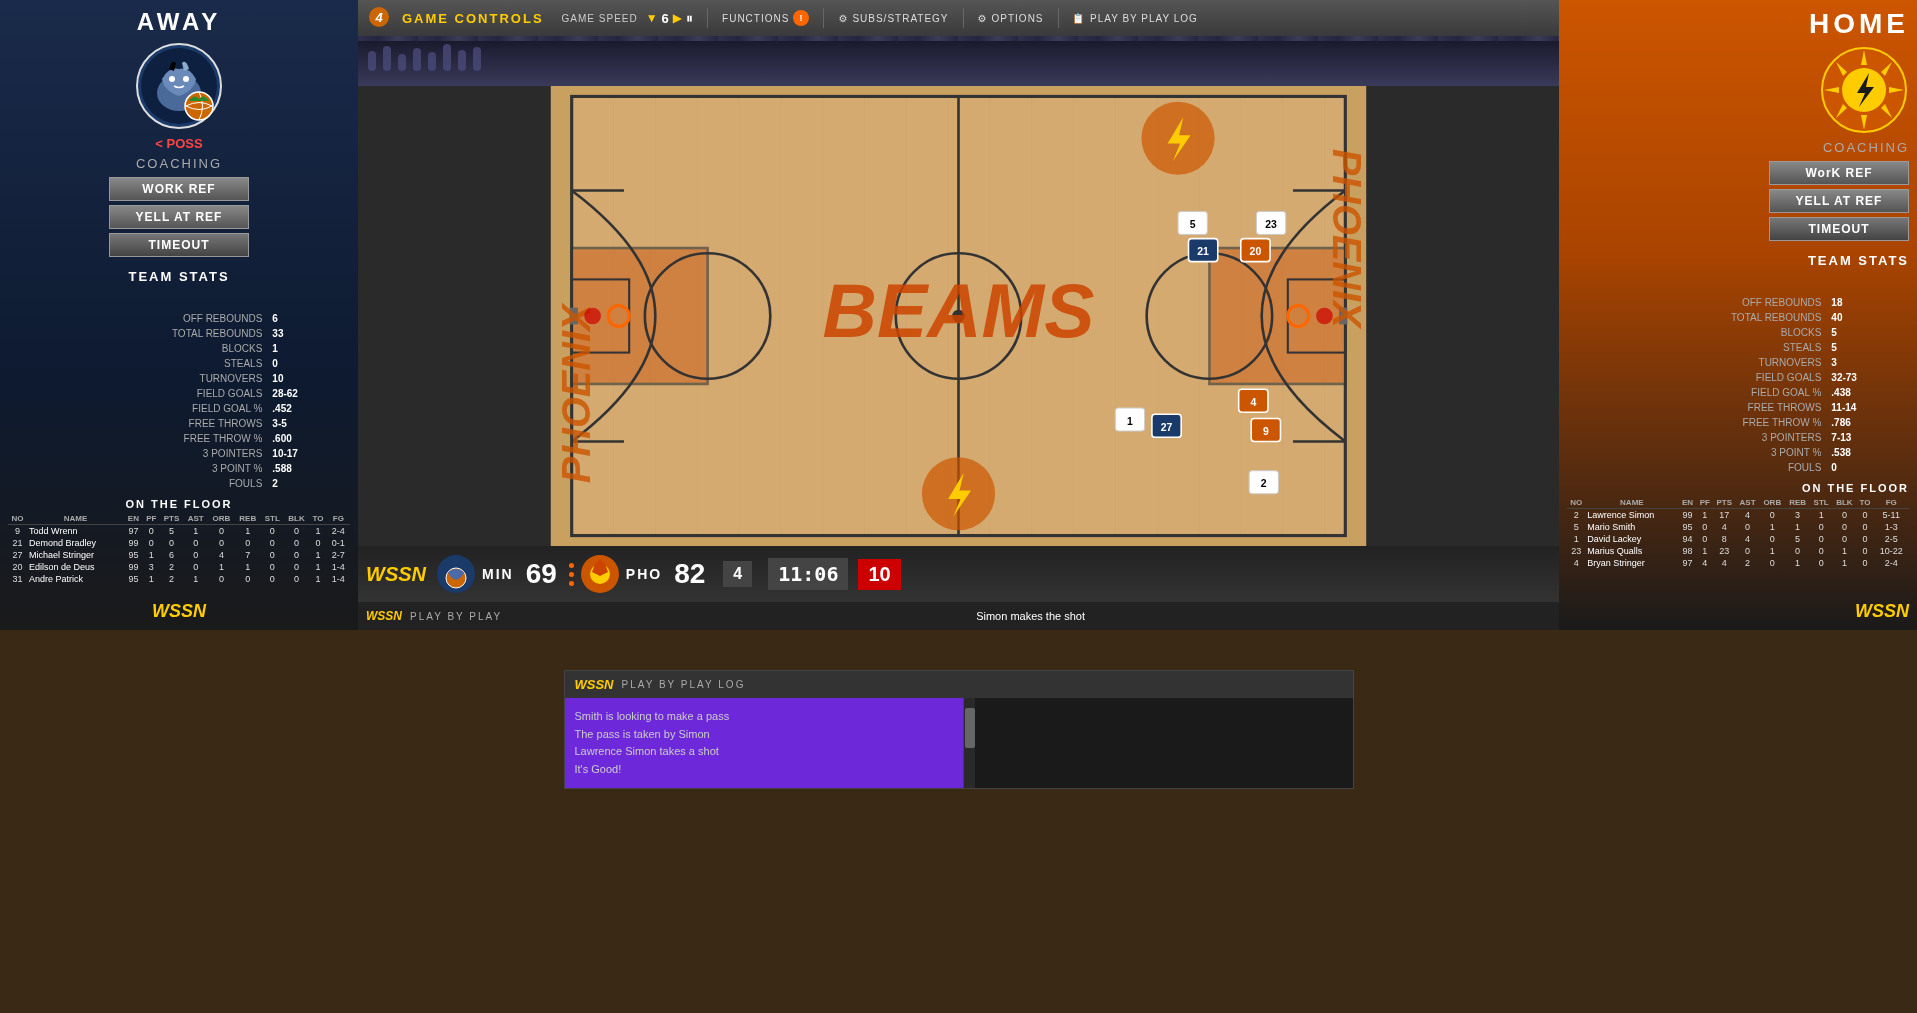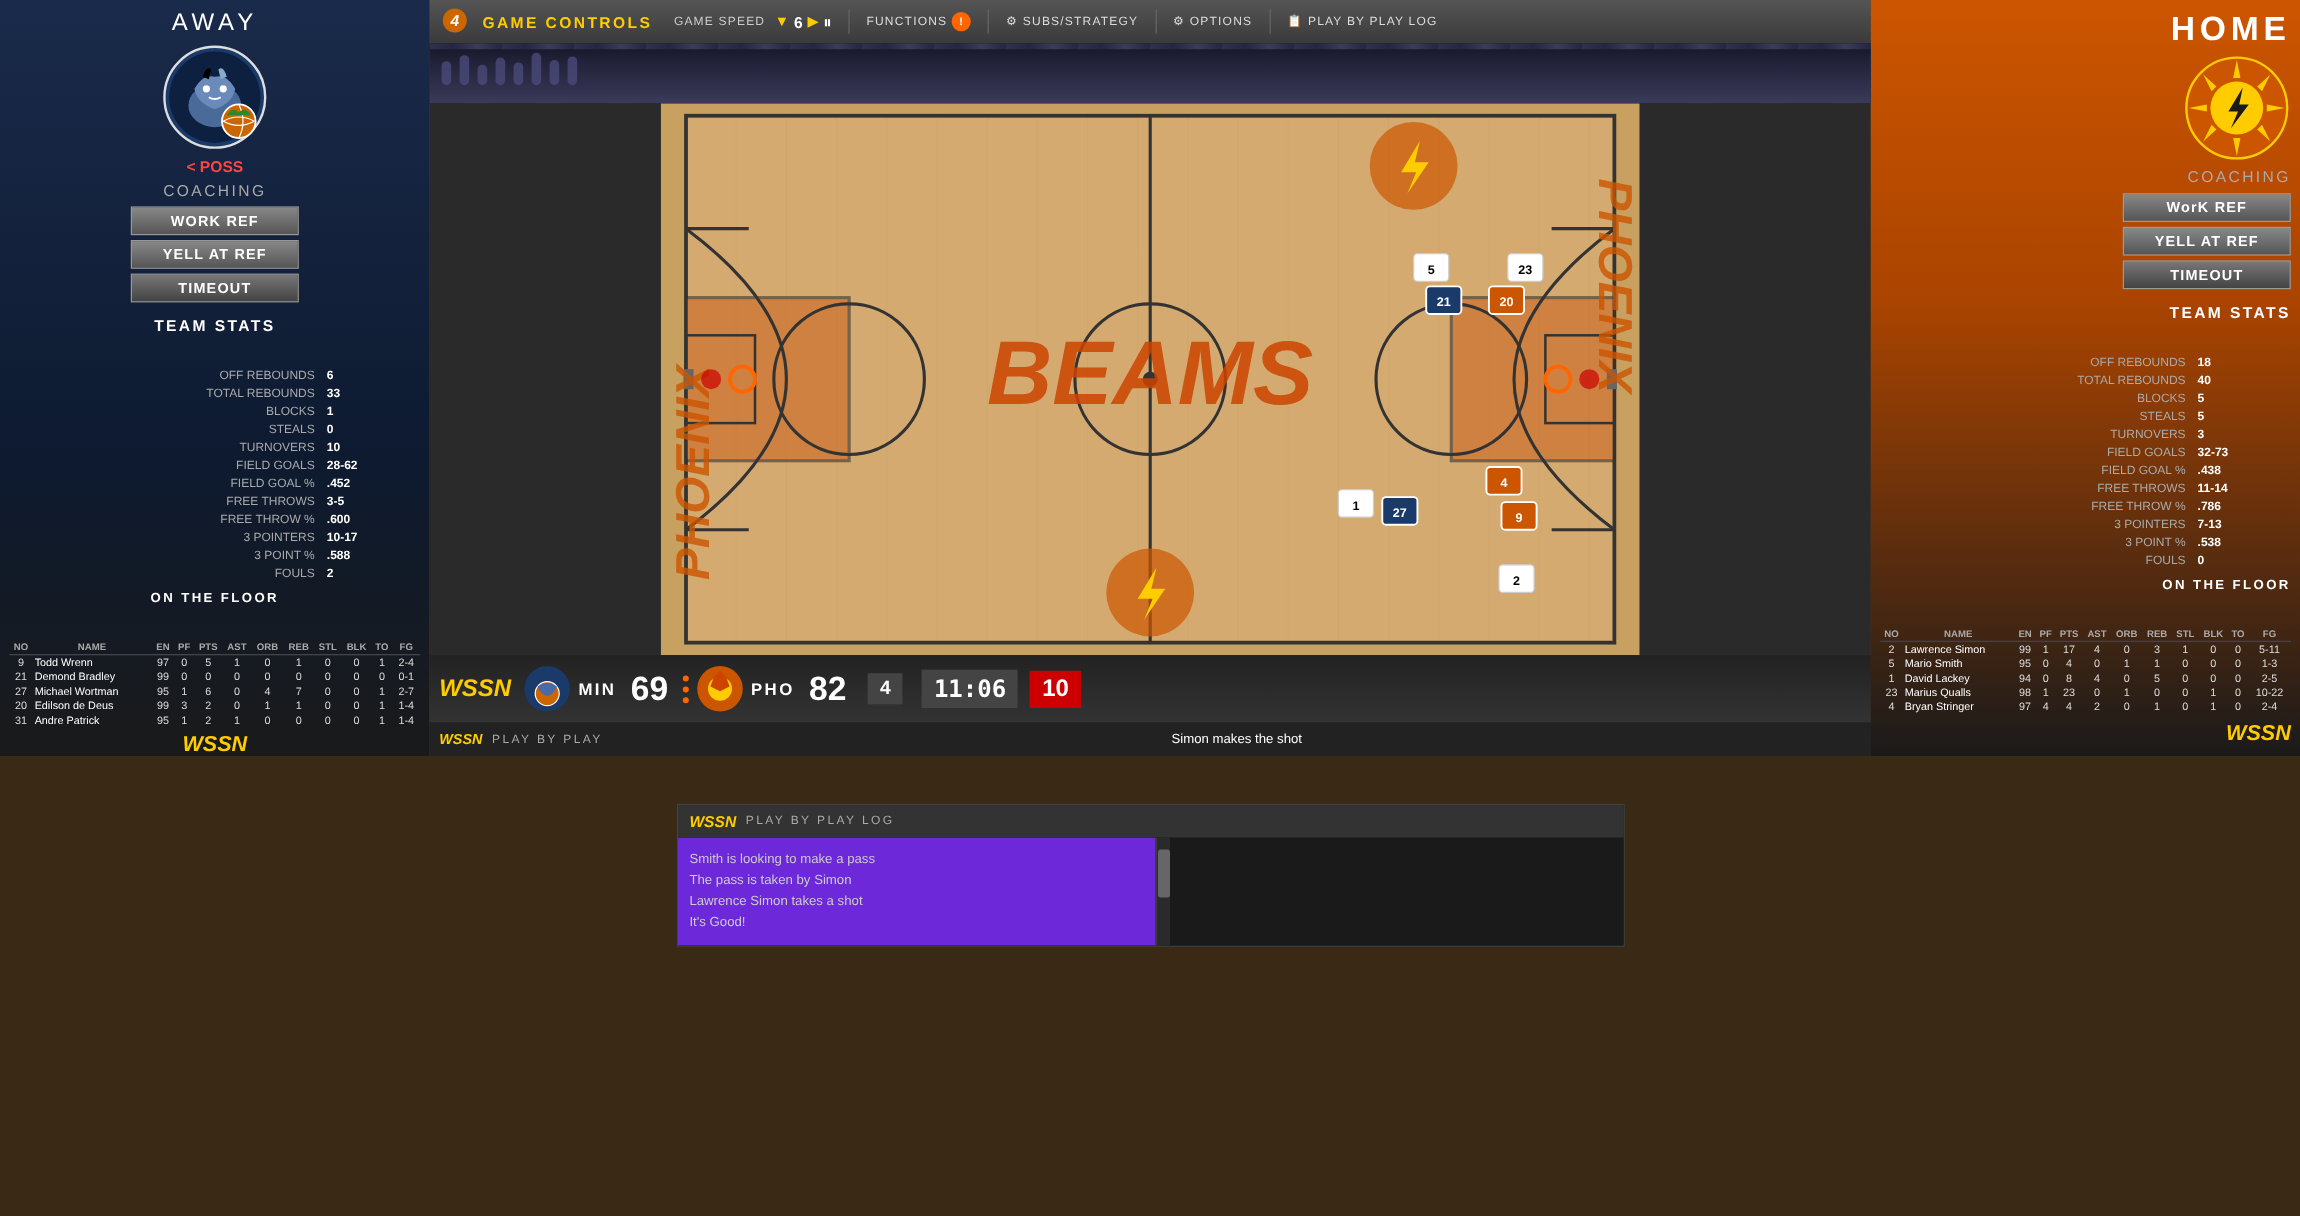"AWAY" #away-title { font-size: 20px -> 24px; font-weight: normal -> bold }
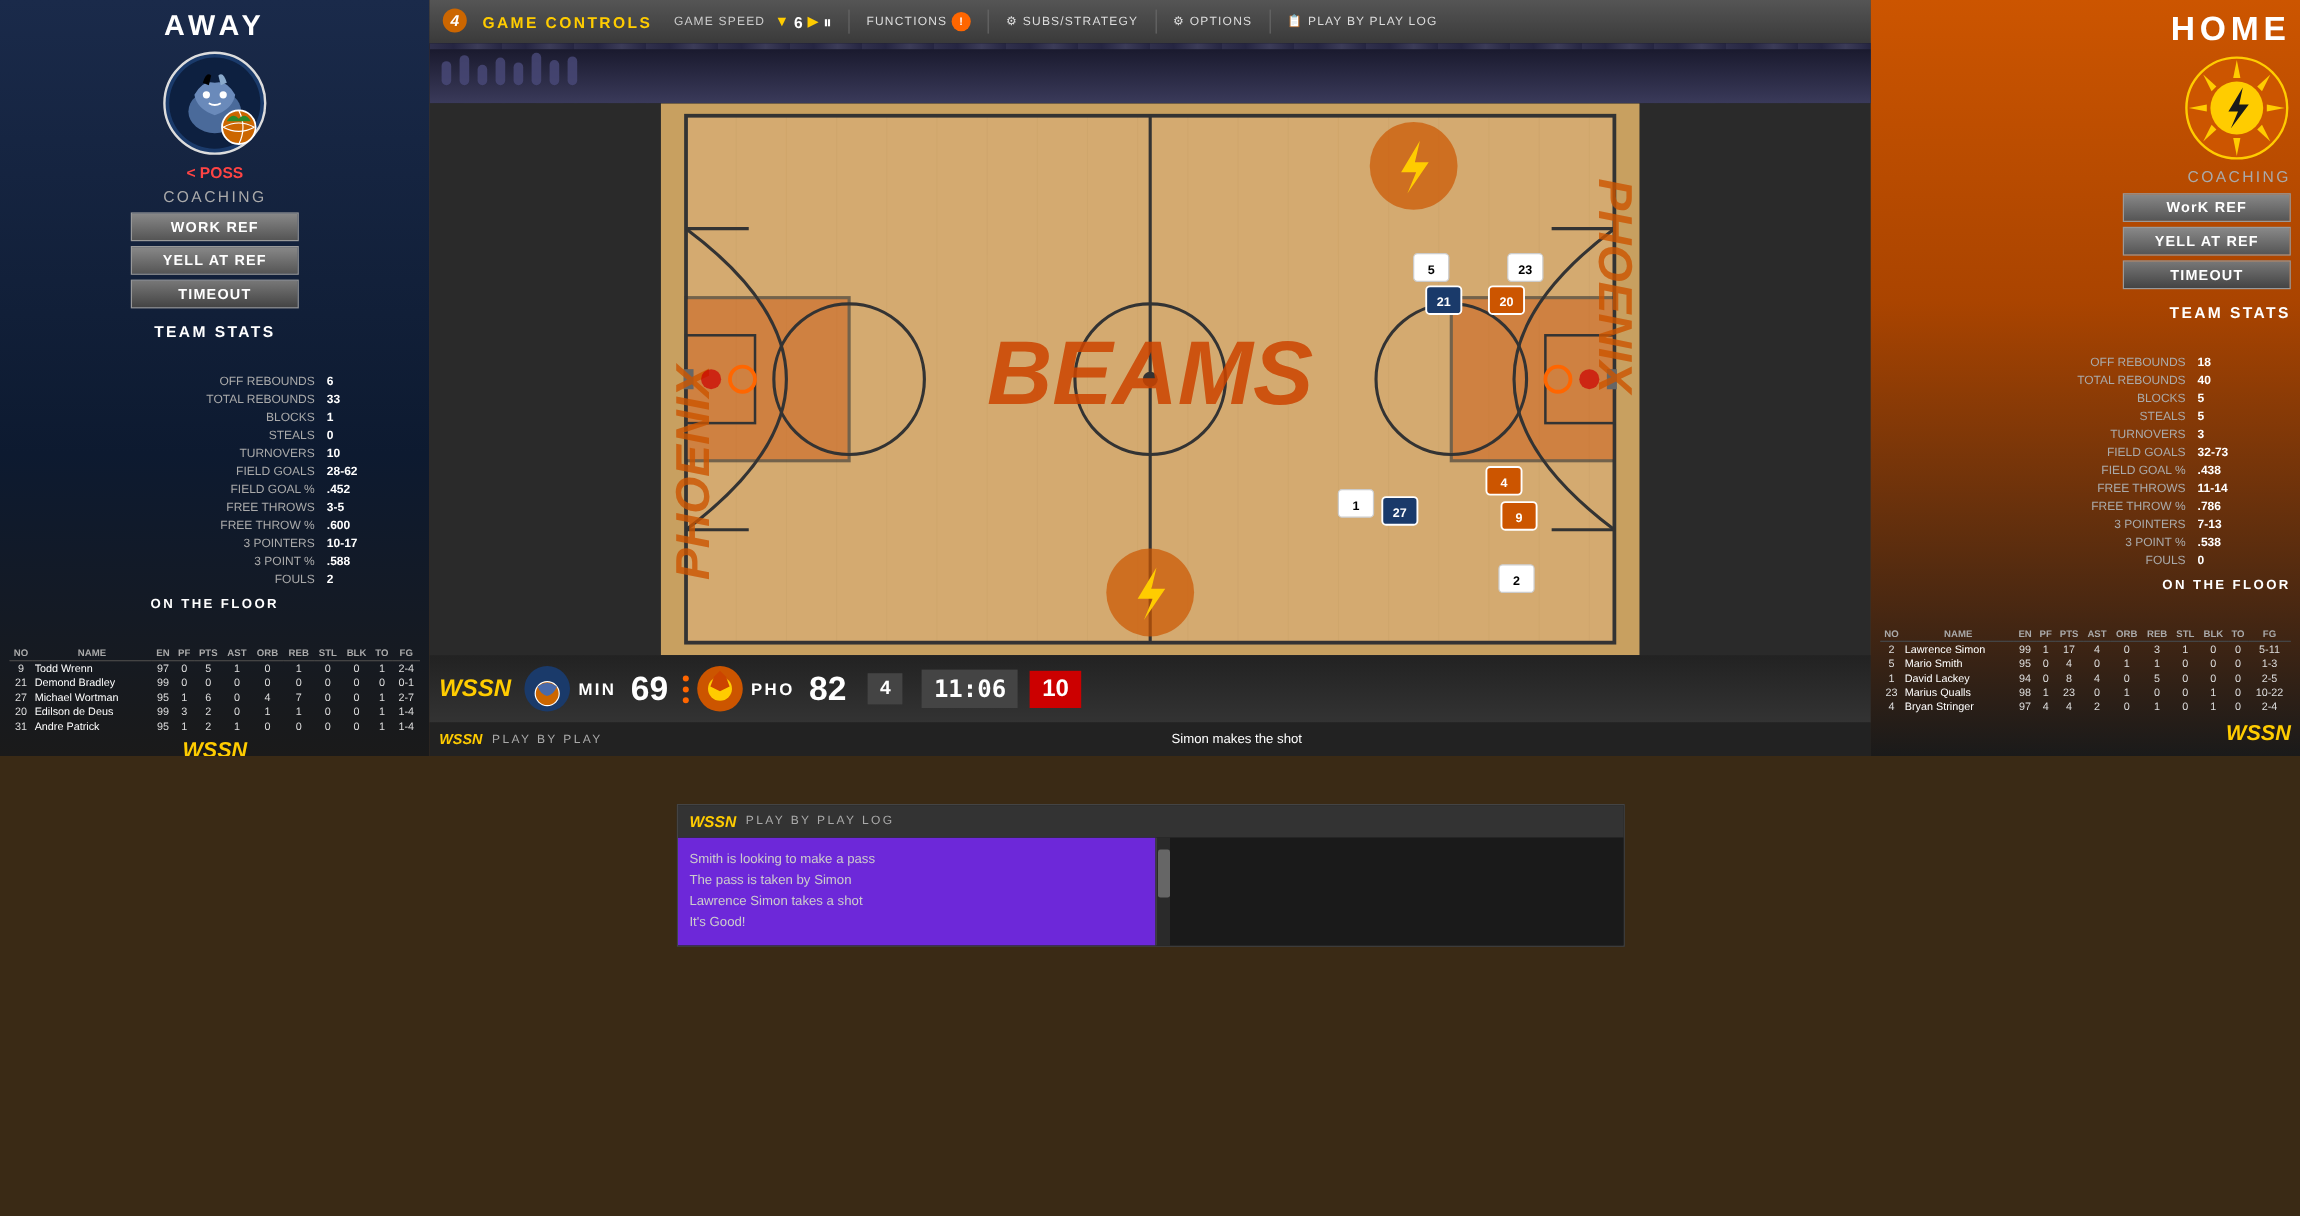"NO" .players-table { margin-top: 26px -> none }
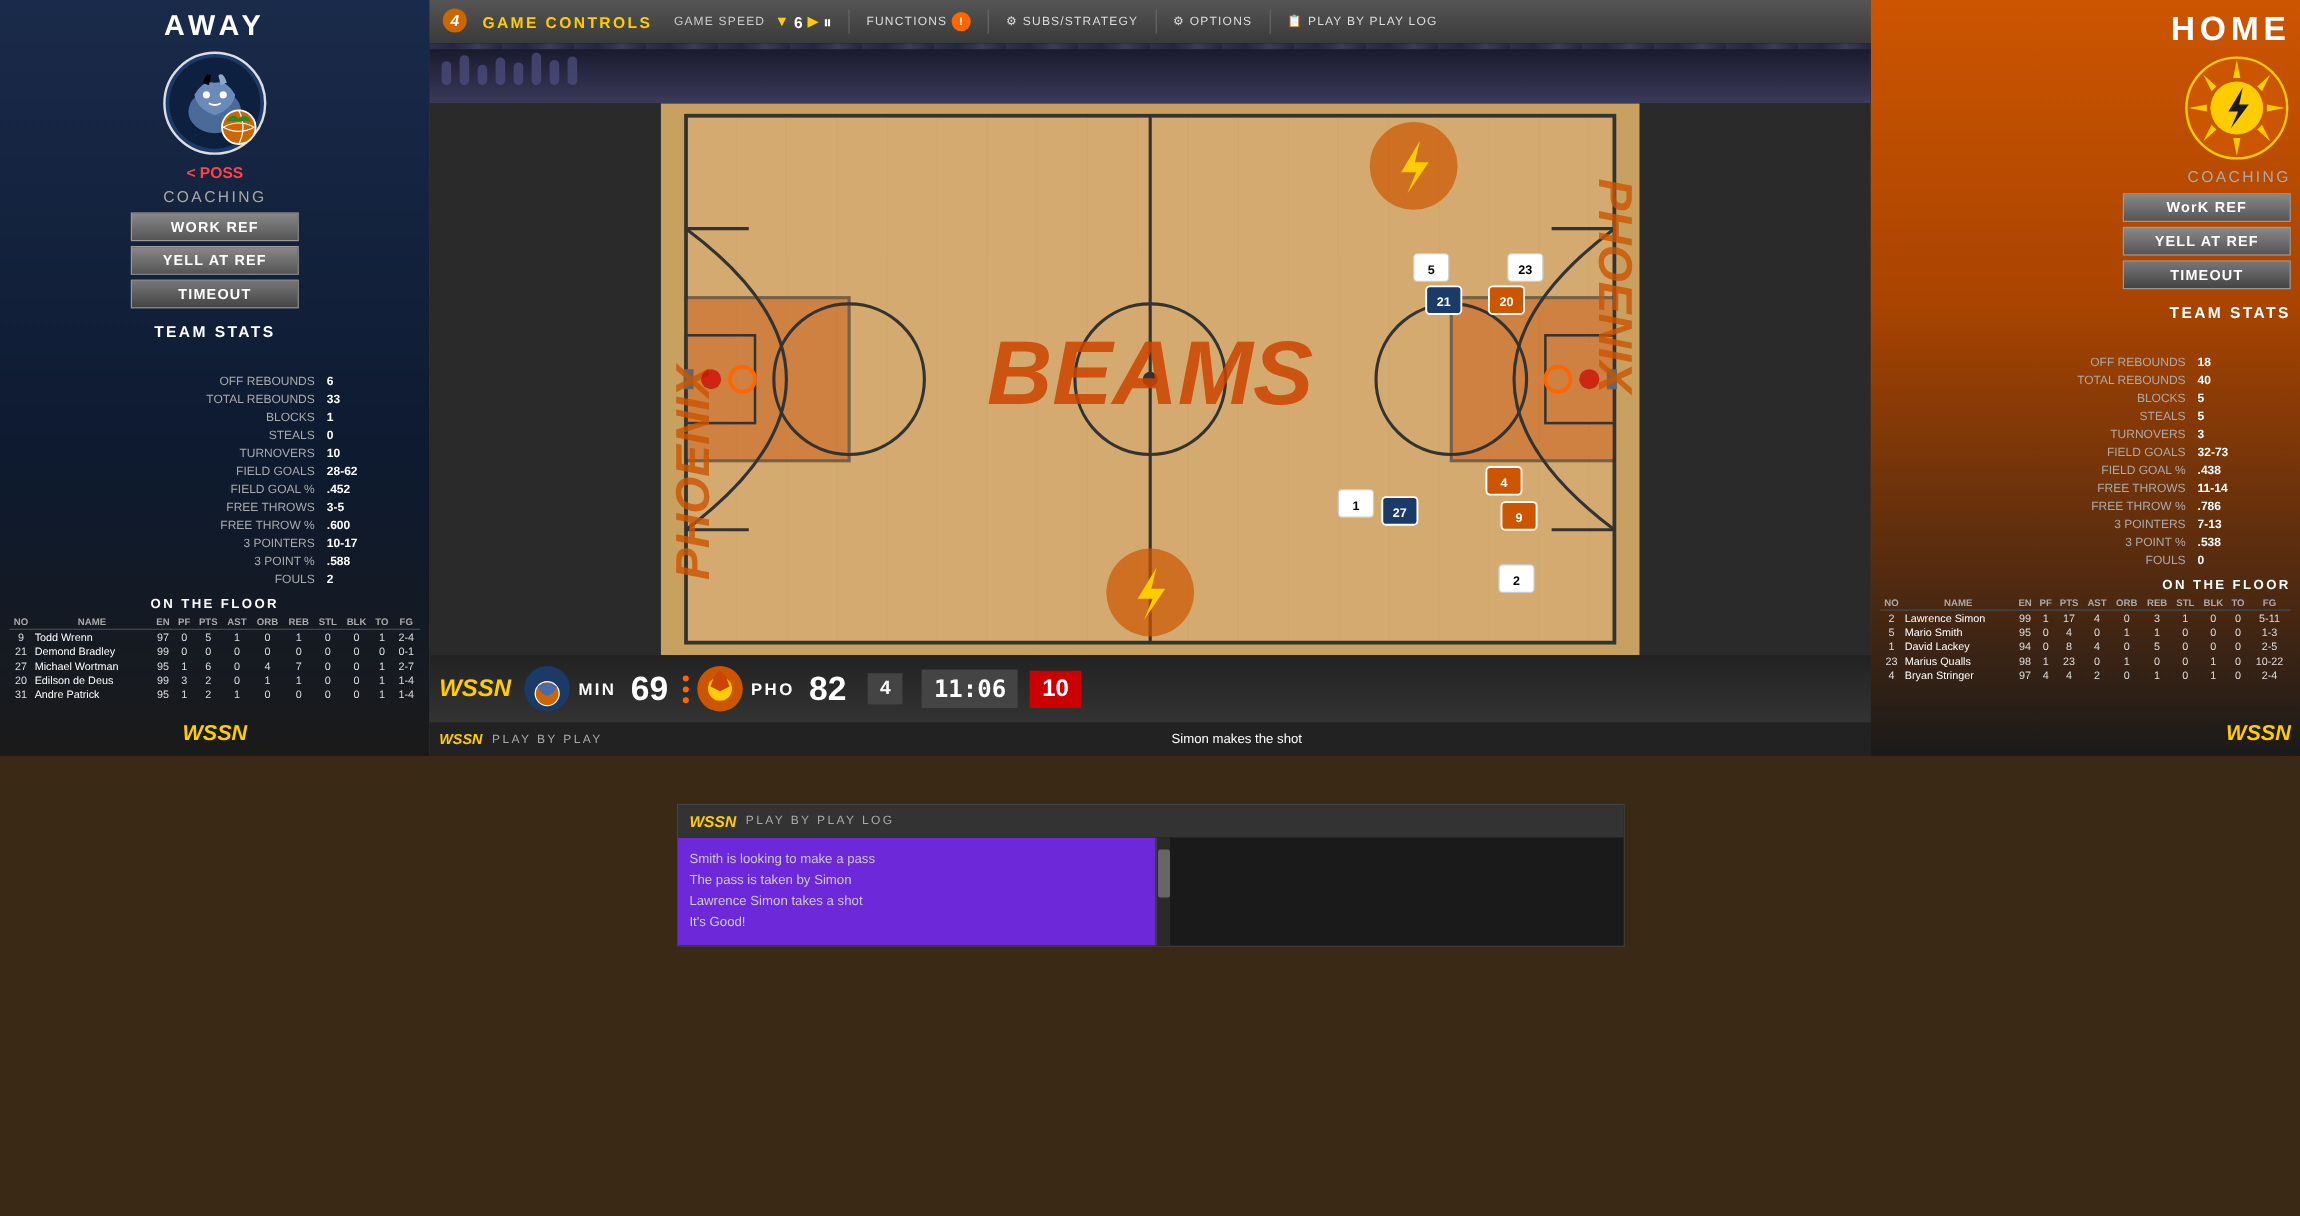"Michael Wortman" td.name-col { text: Wortman -> Stringer }
